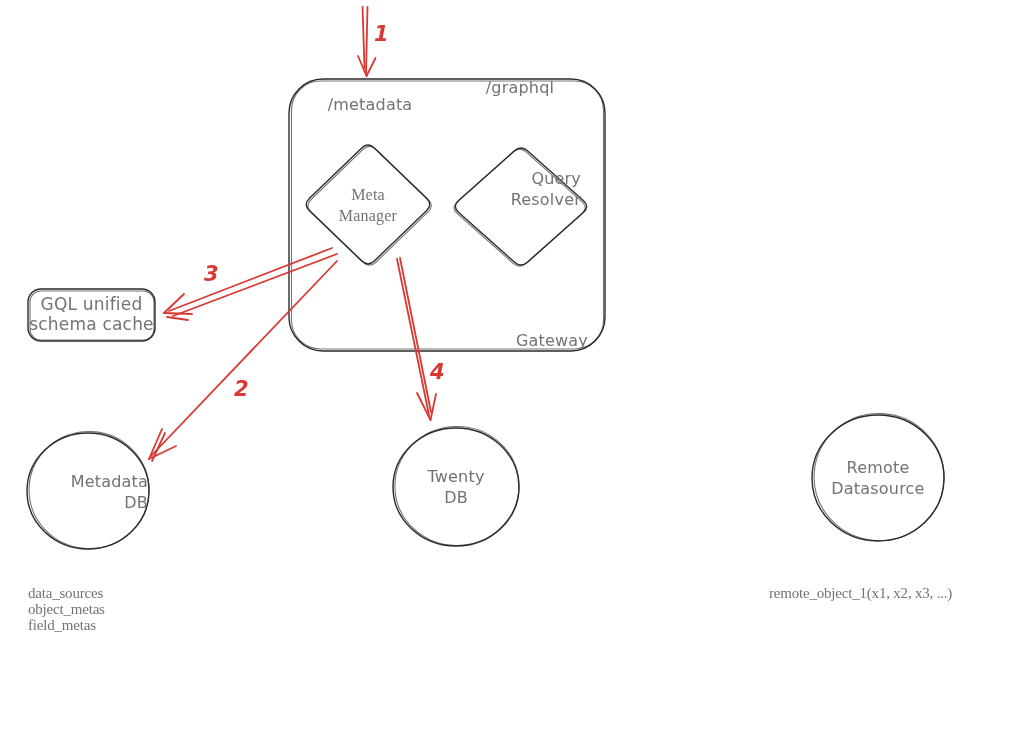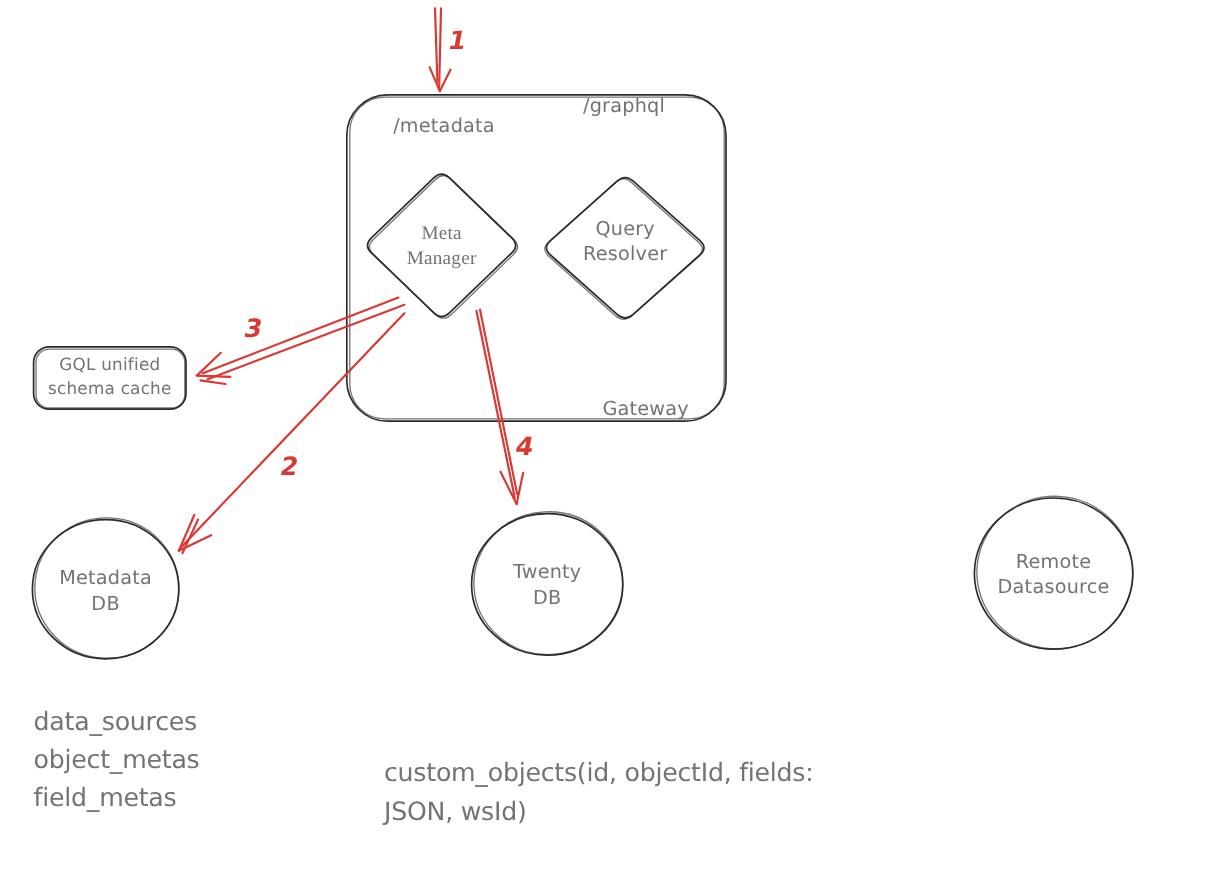"Query" div.label { text-align: none -> right; top: 180px -> 168px }
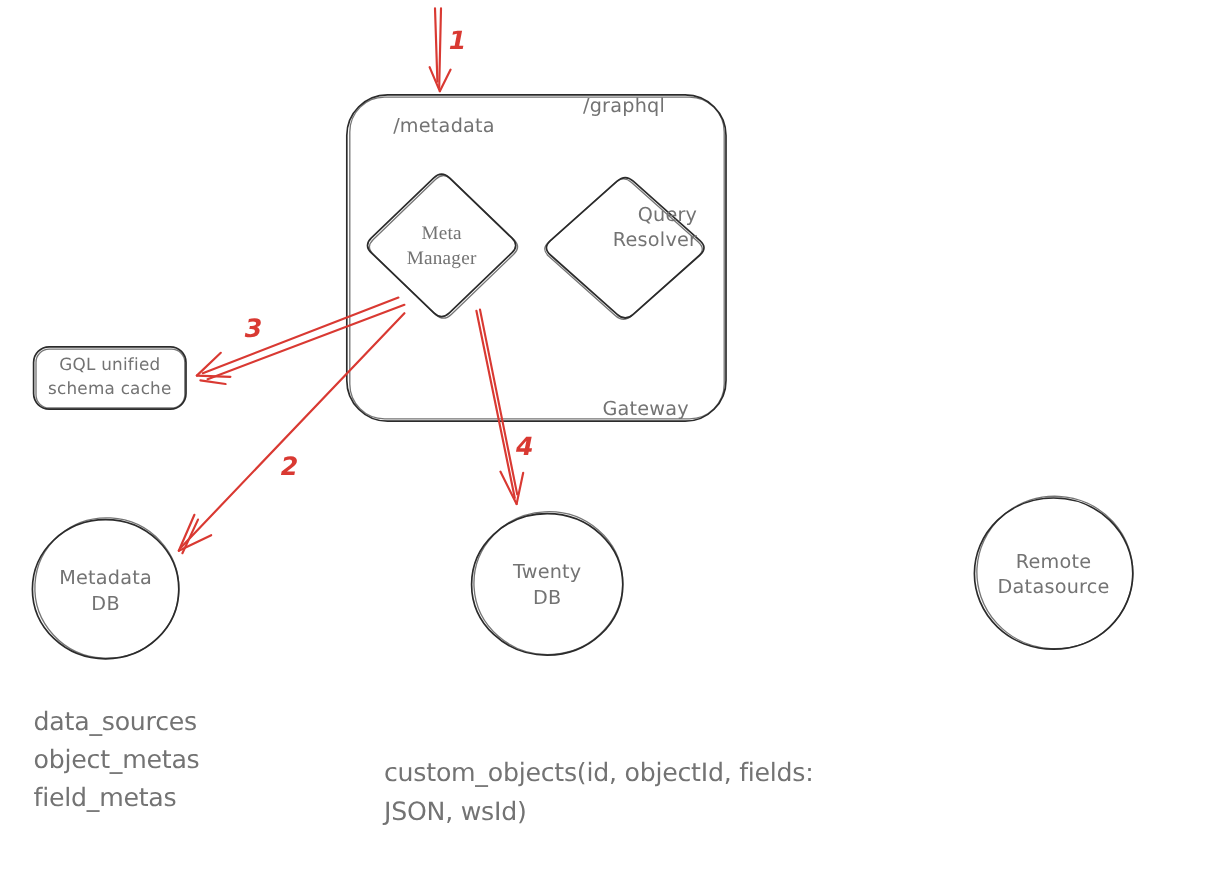"GQL unified" div.label { font-size: 14px -> 17px }
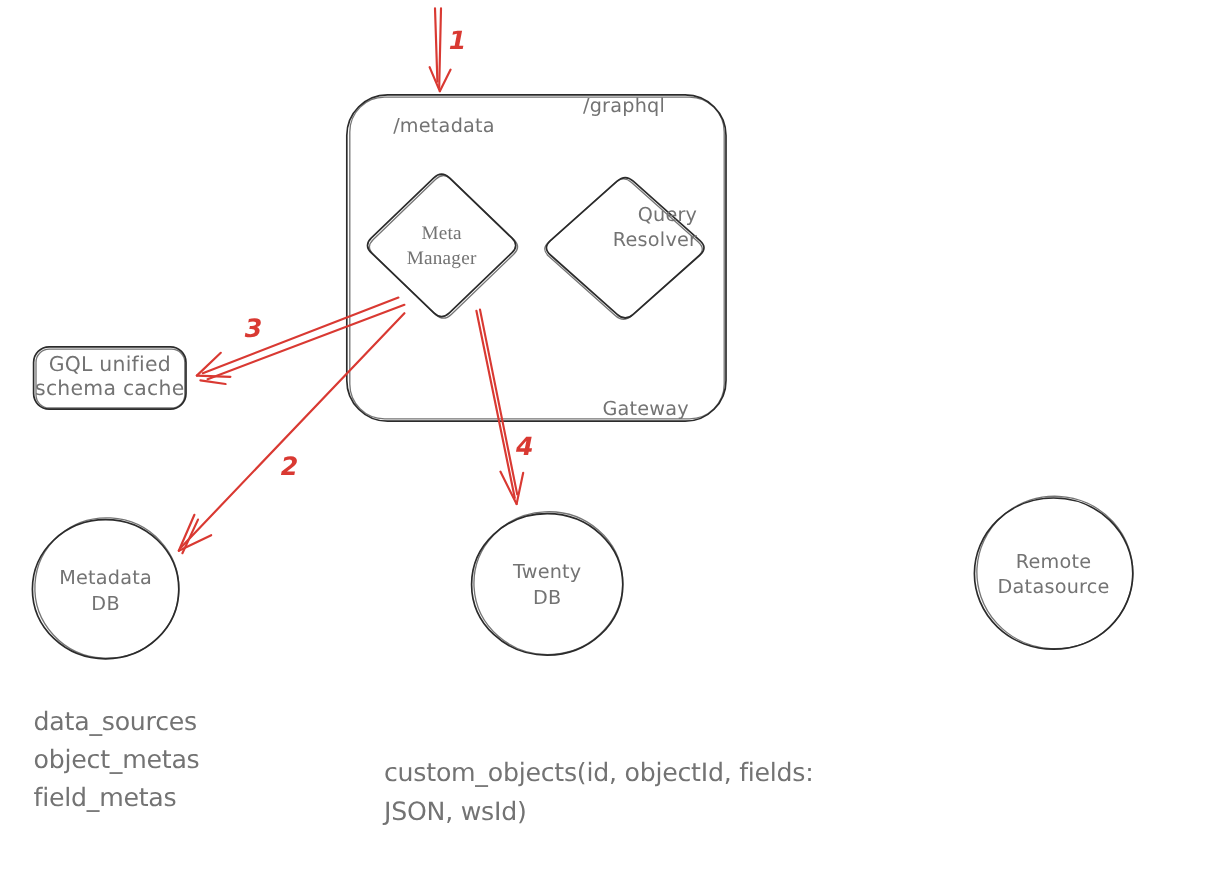"Gateway" .right { text-align: left -> center }
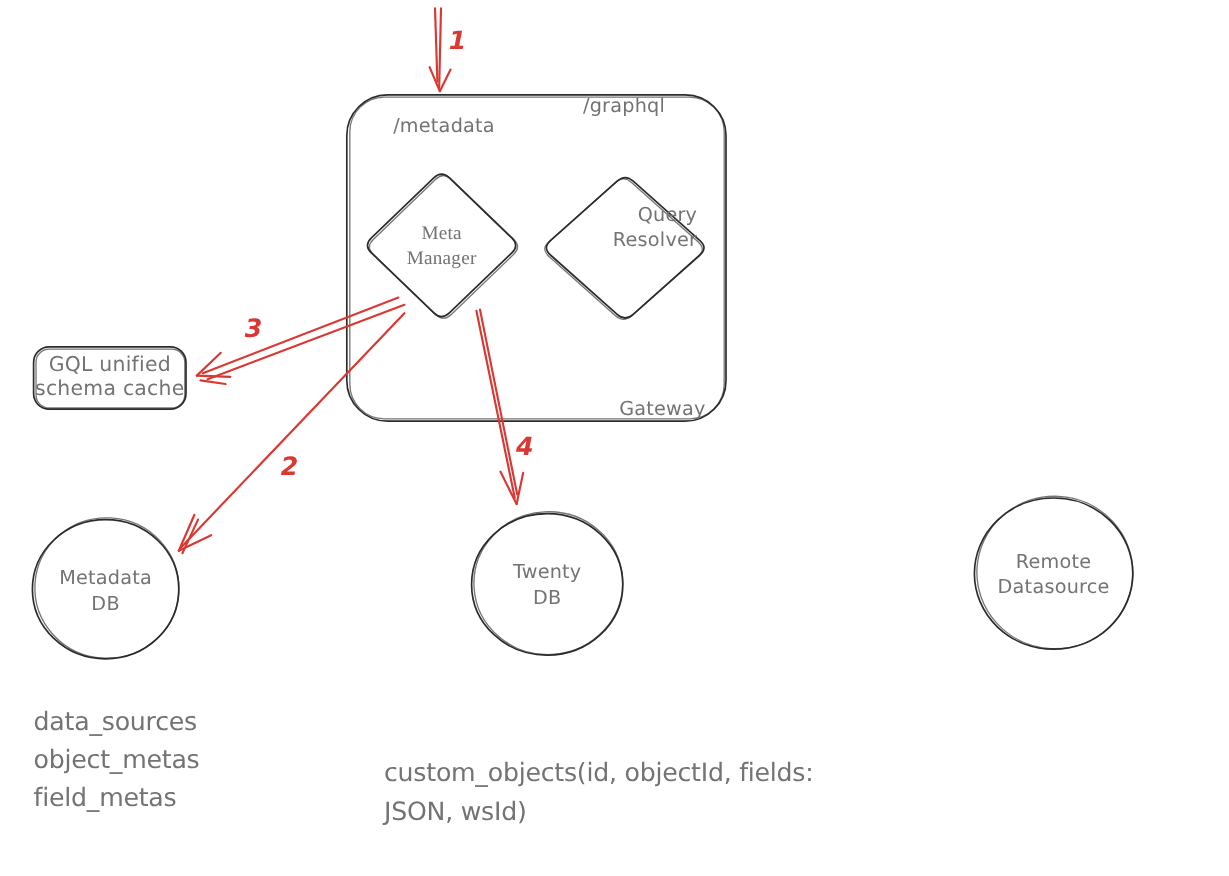"Metadata" div.label { text-align: none -> right }
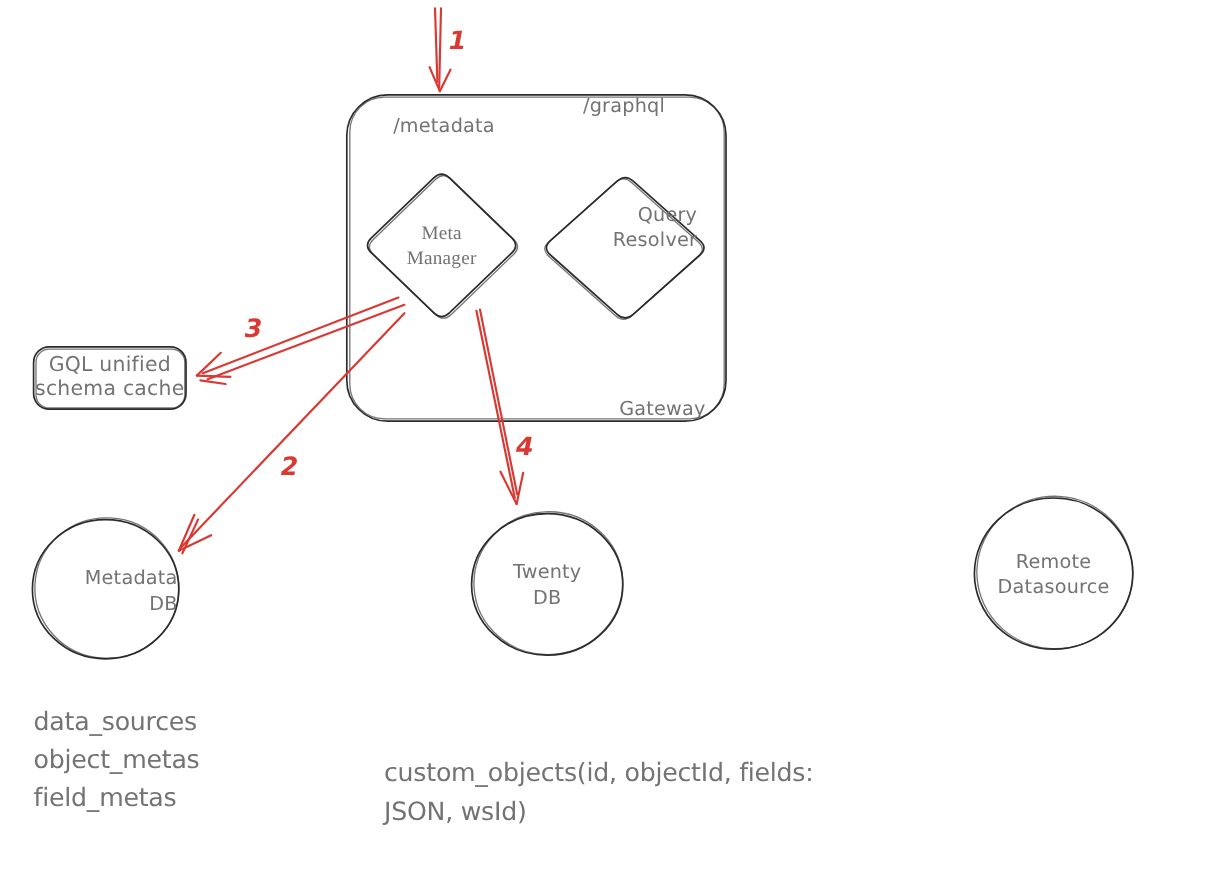"data_sources" .schema { font-family: none -> Liberation Serif, serif; font-size: 21px -> 15px; line-height: 32px -> 16px }
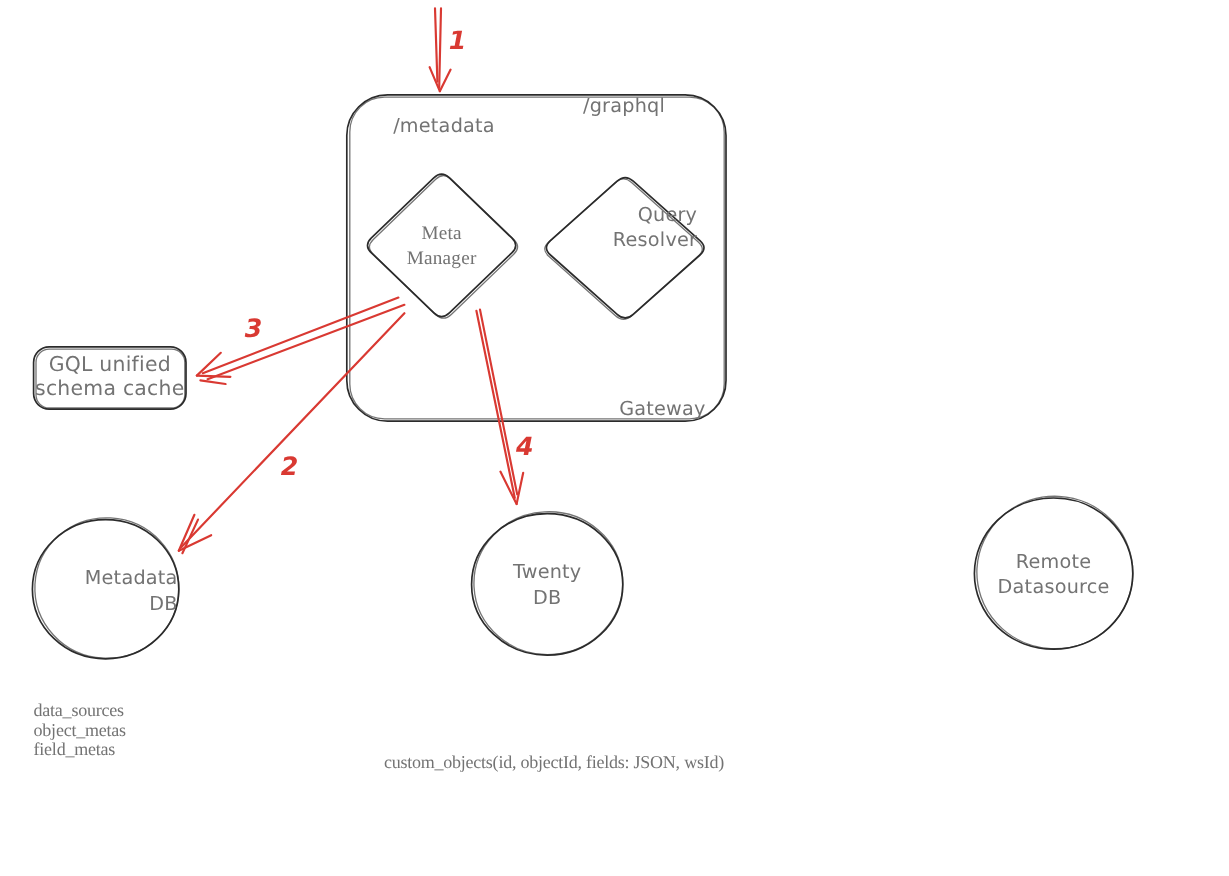"remote_object_1(x1, x2, x3, ...)" div.label { html: none -> <div>remote_object_1(x1, x2, x3, ...)</div> }
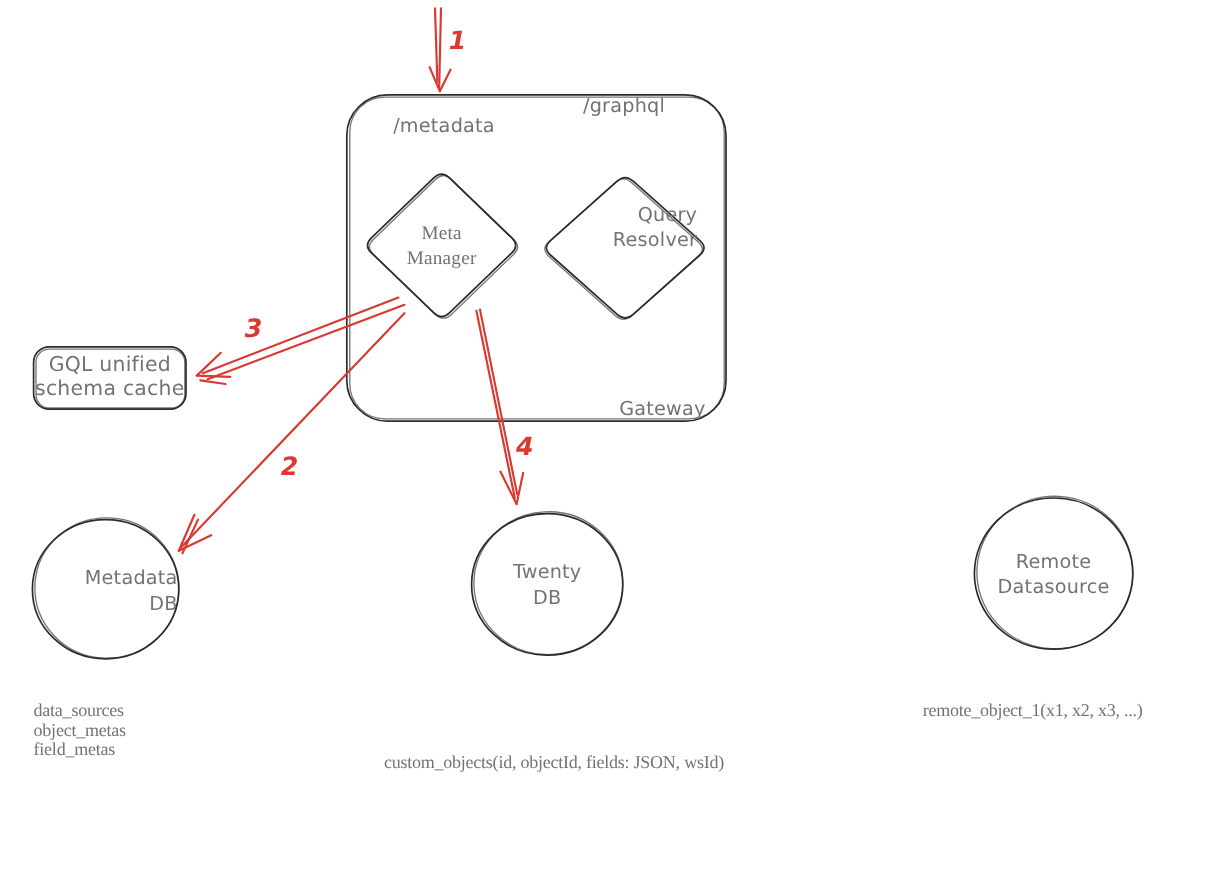"custom_objects(id, objectId, fields:" div.label { html: <div>custom_objects(id, objectId, fields: JSON, wsId)</div> -> none }
